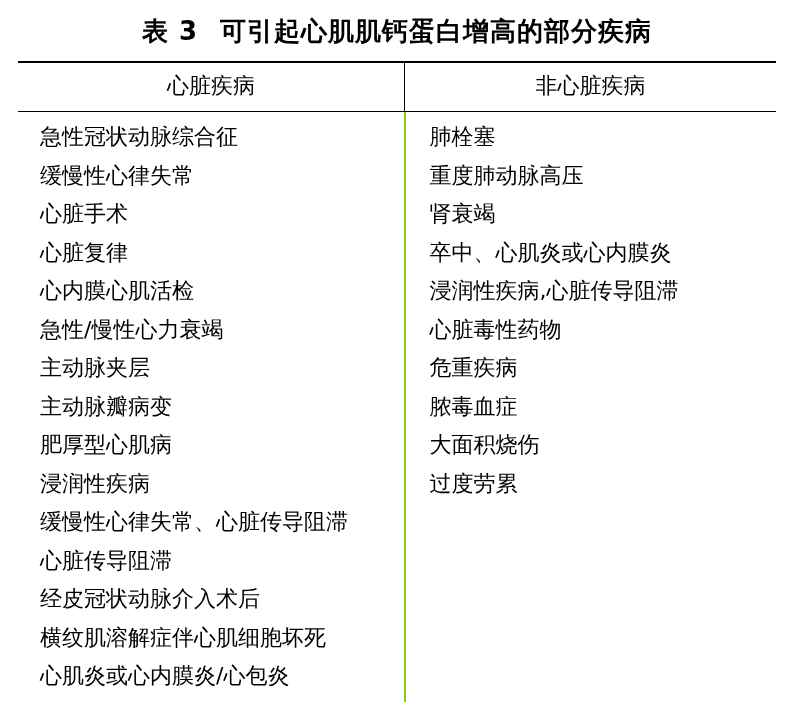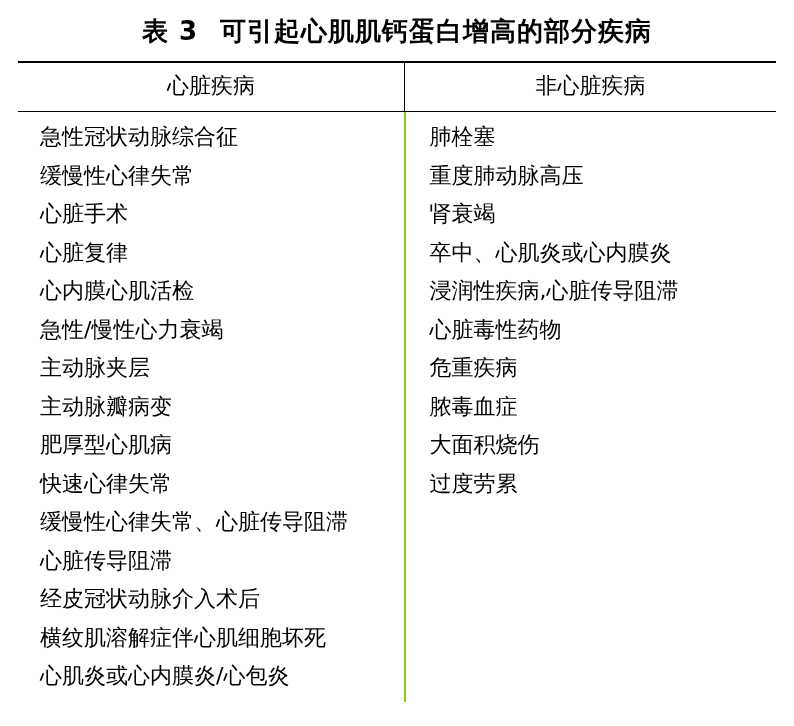"快速心律失常" li { text: 快速心律失常 -> 浸润性疾病 }
